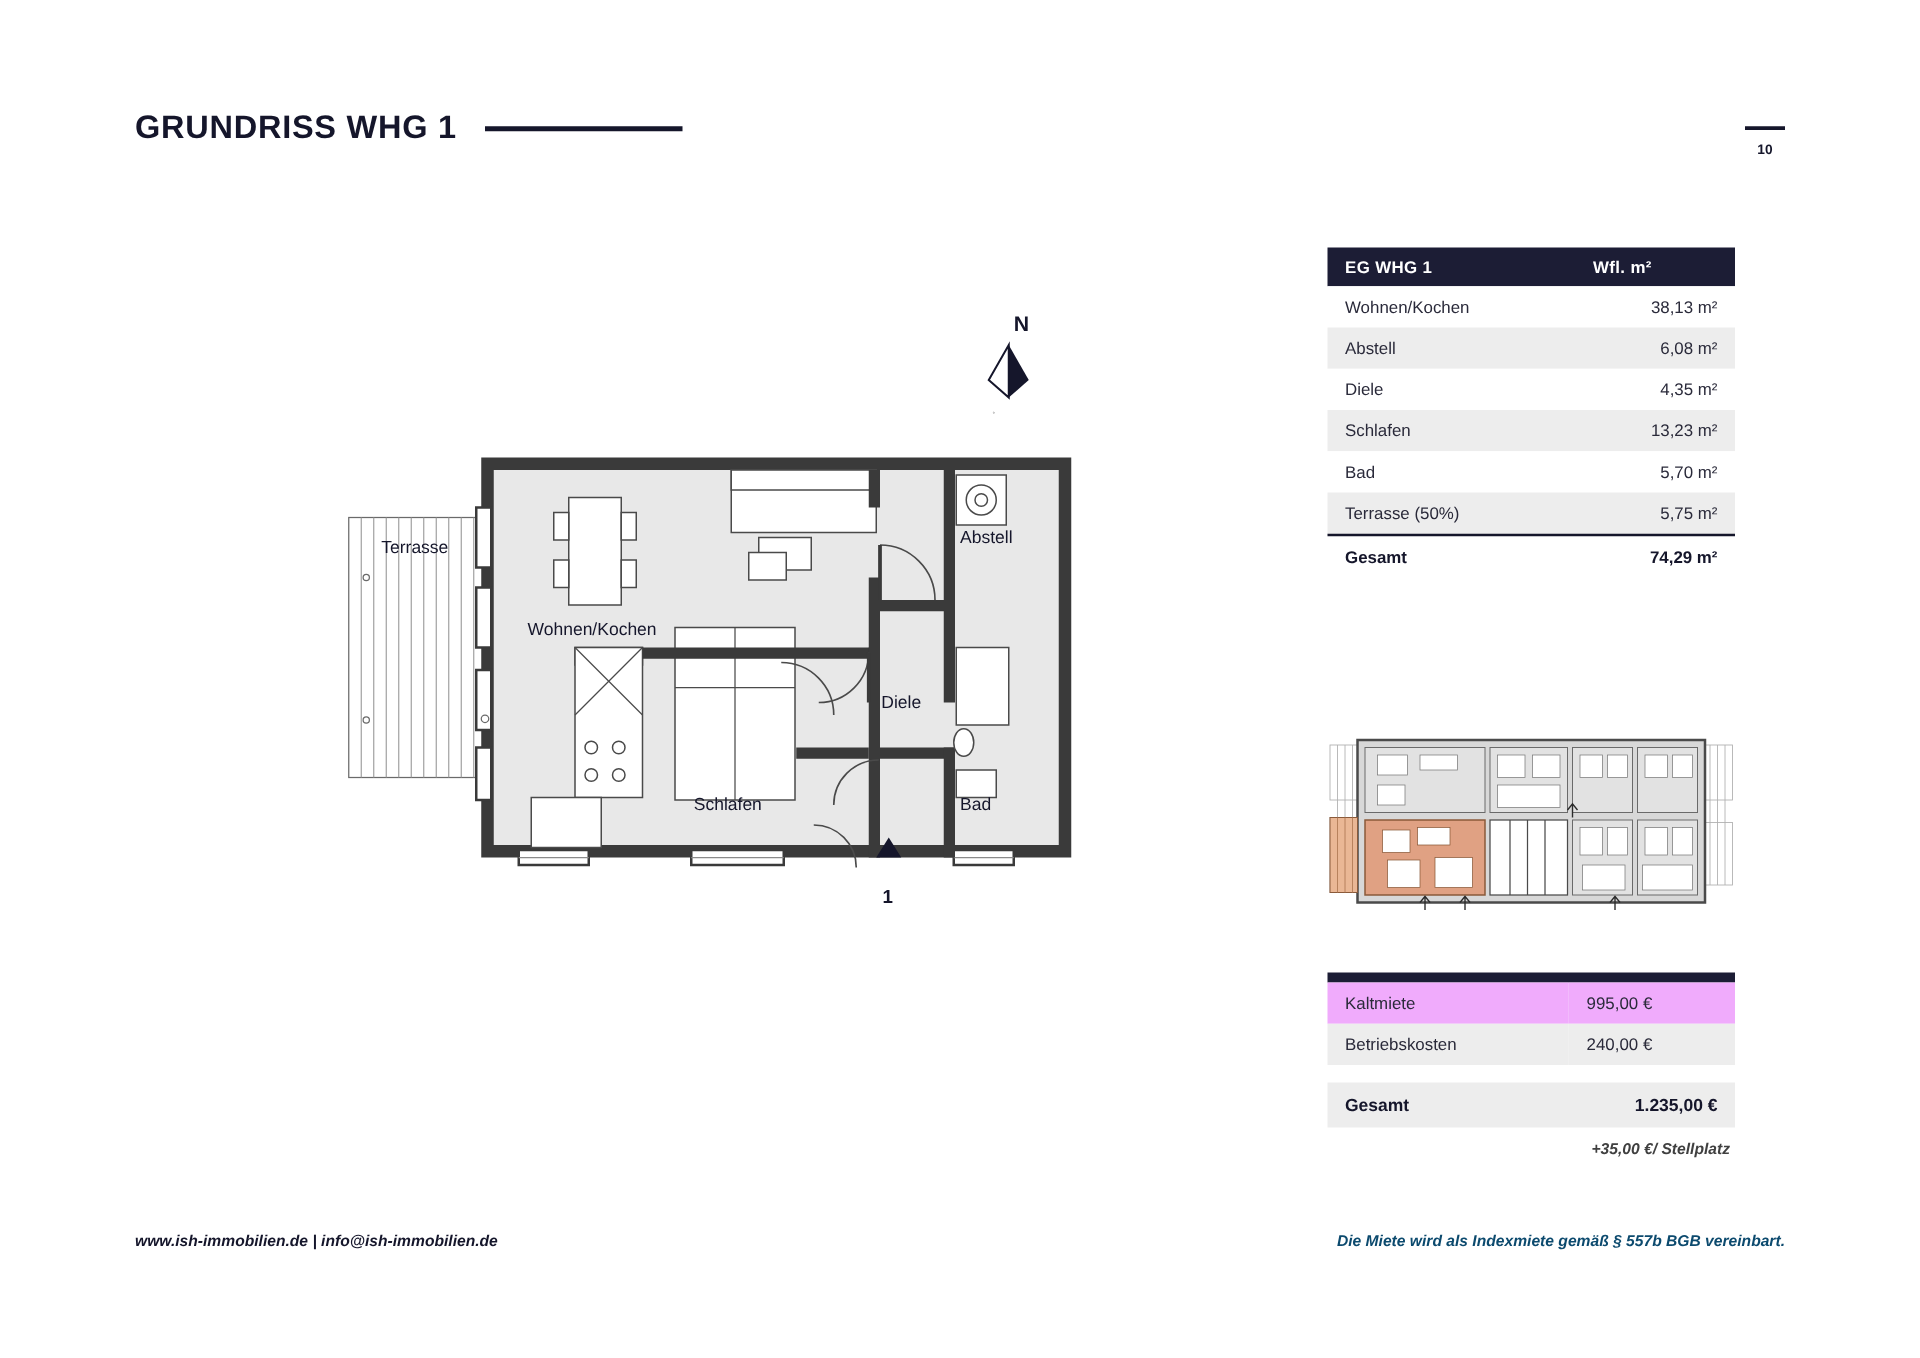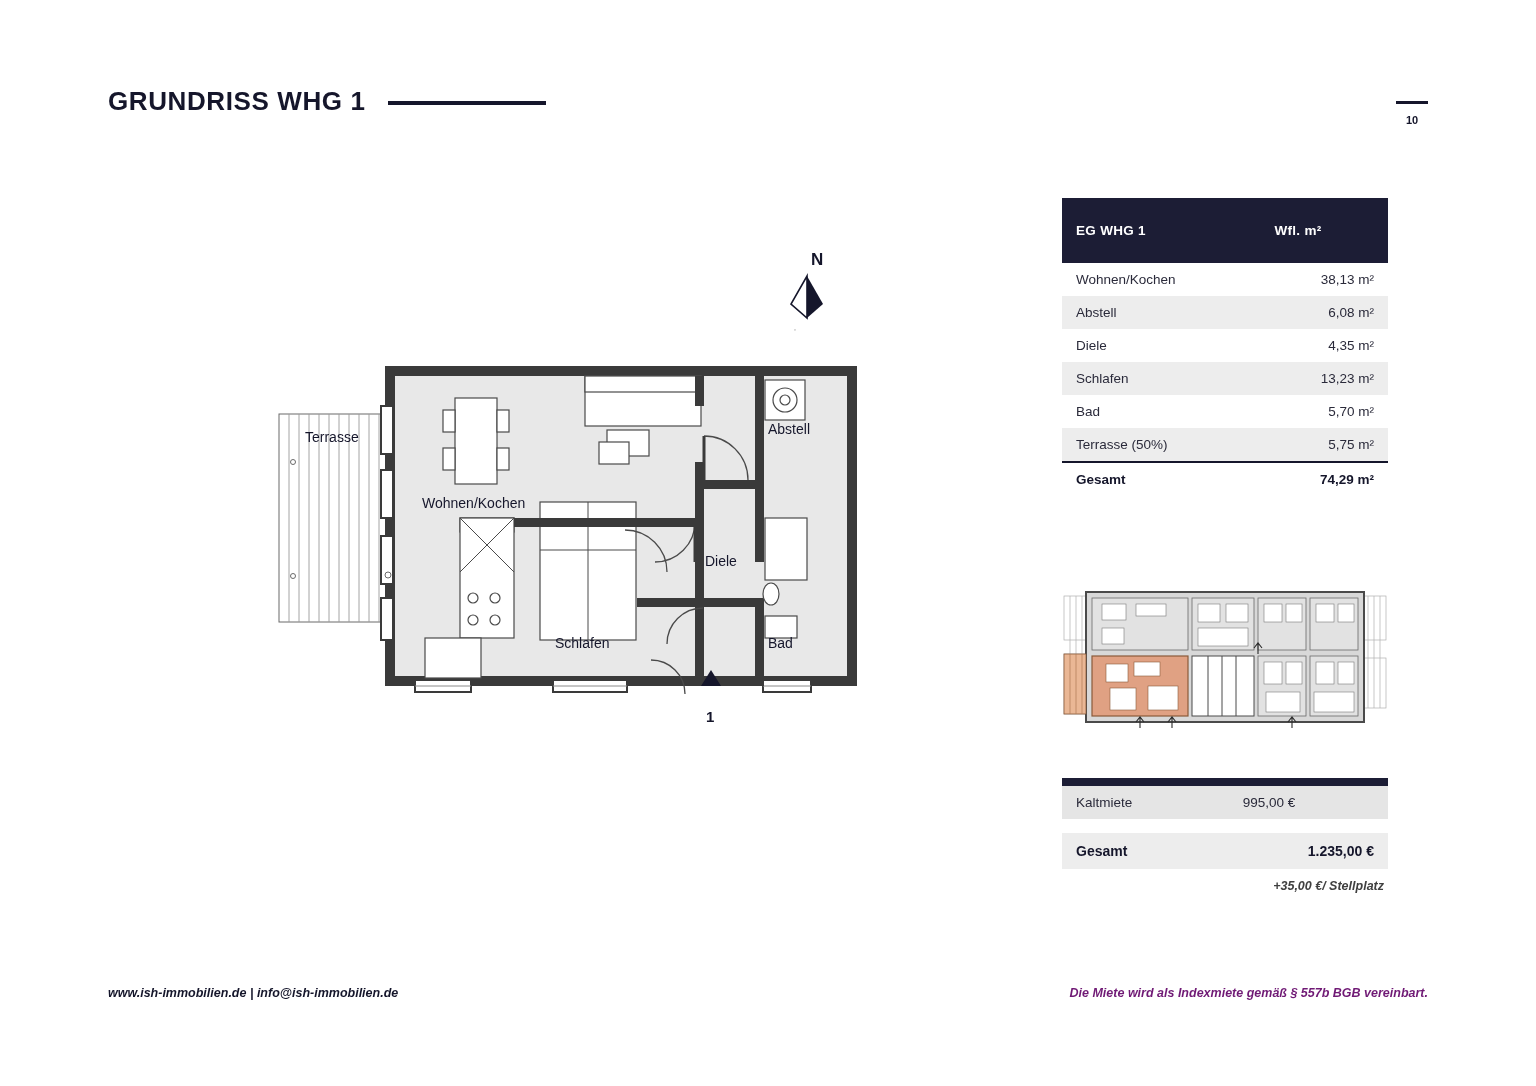"EG WHG 1" .area-table th { padding: 25px 14px -> 8px 14px }
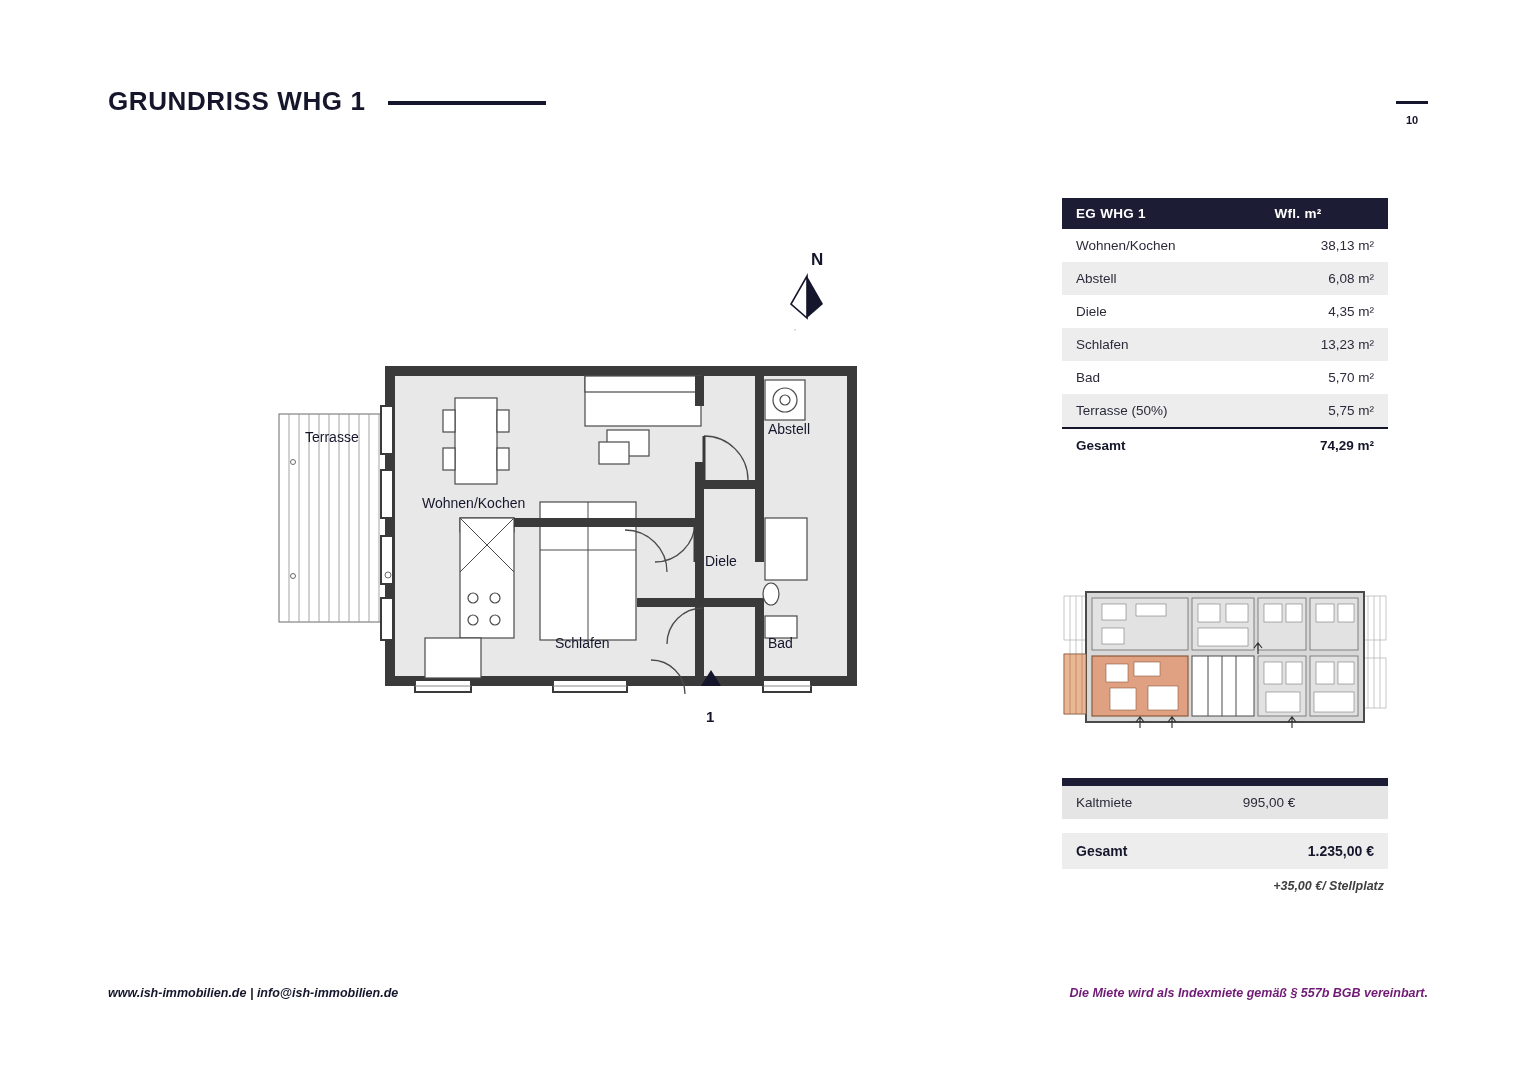"Kaltmiete" .price-table tr.odd td { background: #e5e5e5 -> #f0abfc }
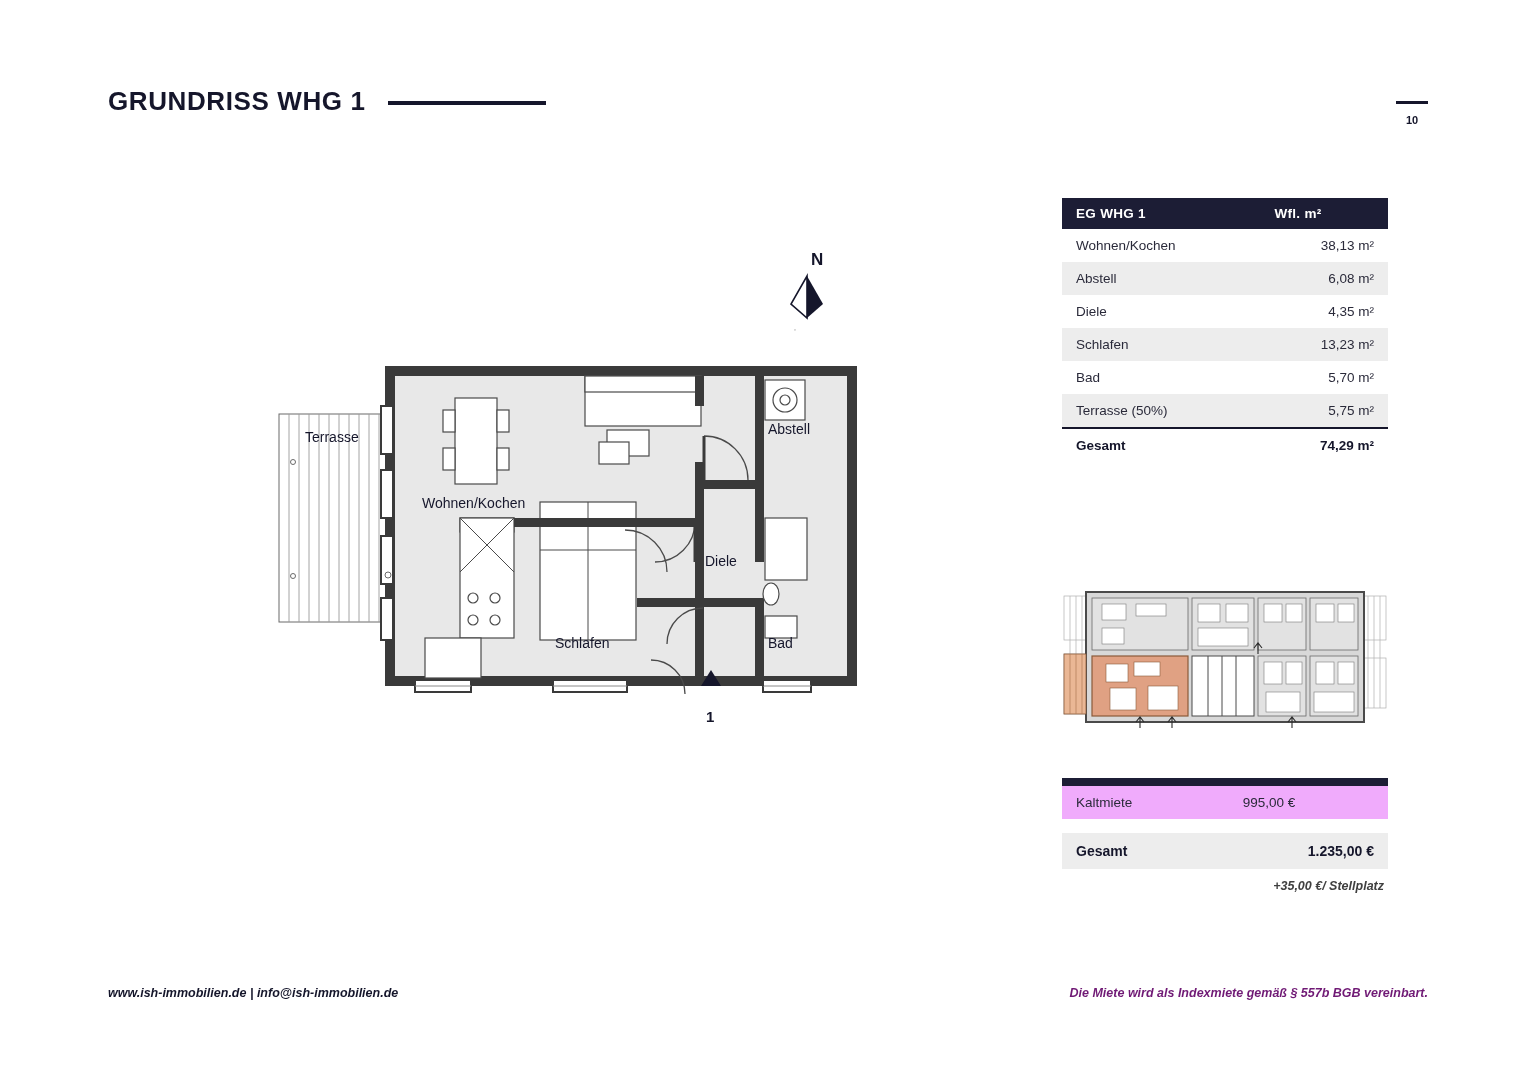"Betriebskosten" tr.even { html: none -> <tr> <td>Betriebskosten</td> <td>240,00 €</td> </tr> }
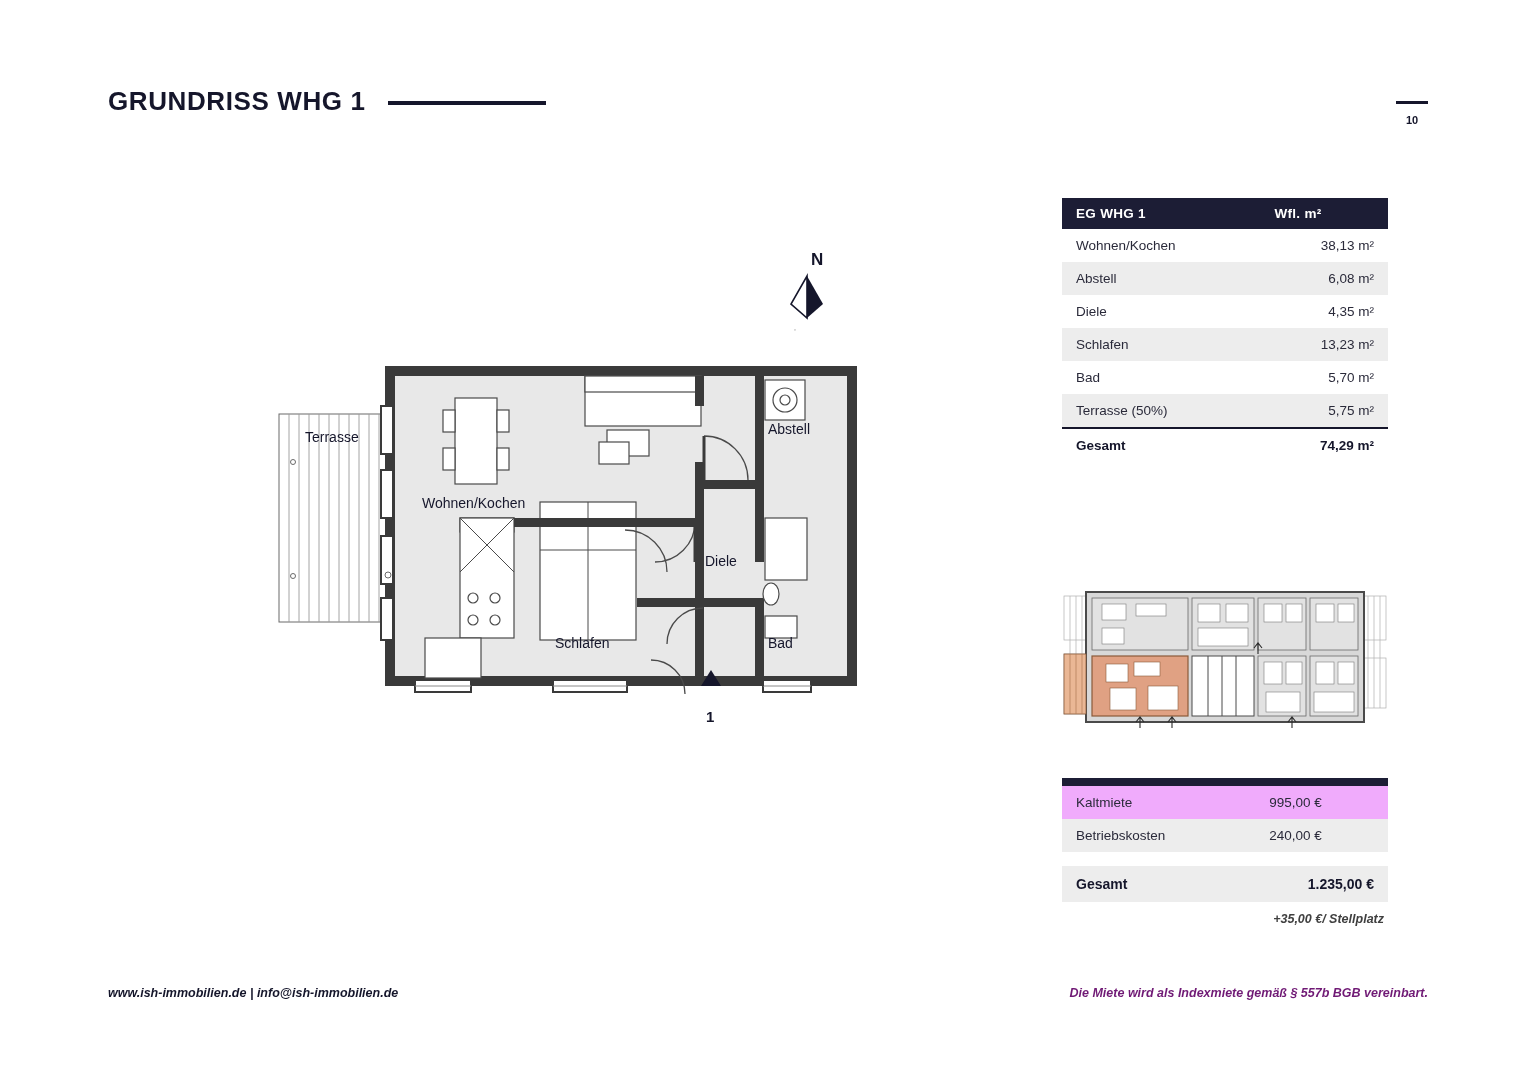"Die Miete wird als Indexmiete" .footer-right { color: #701a75 -> #0c4a6e }
